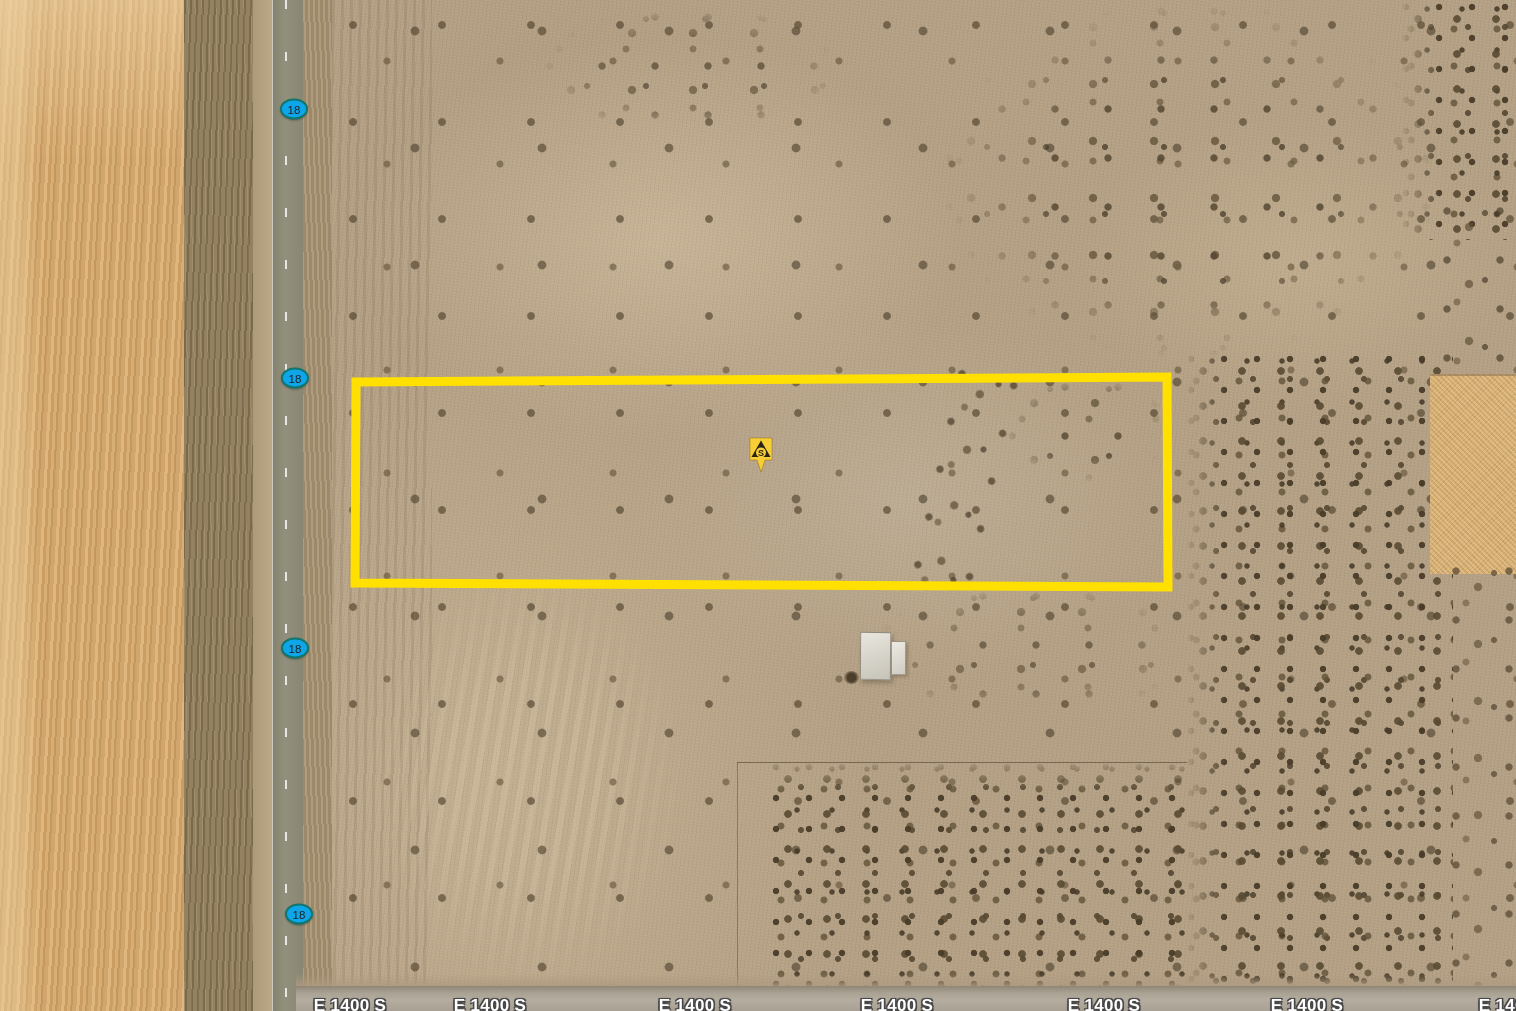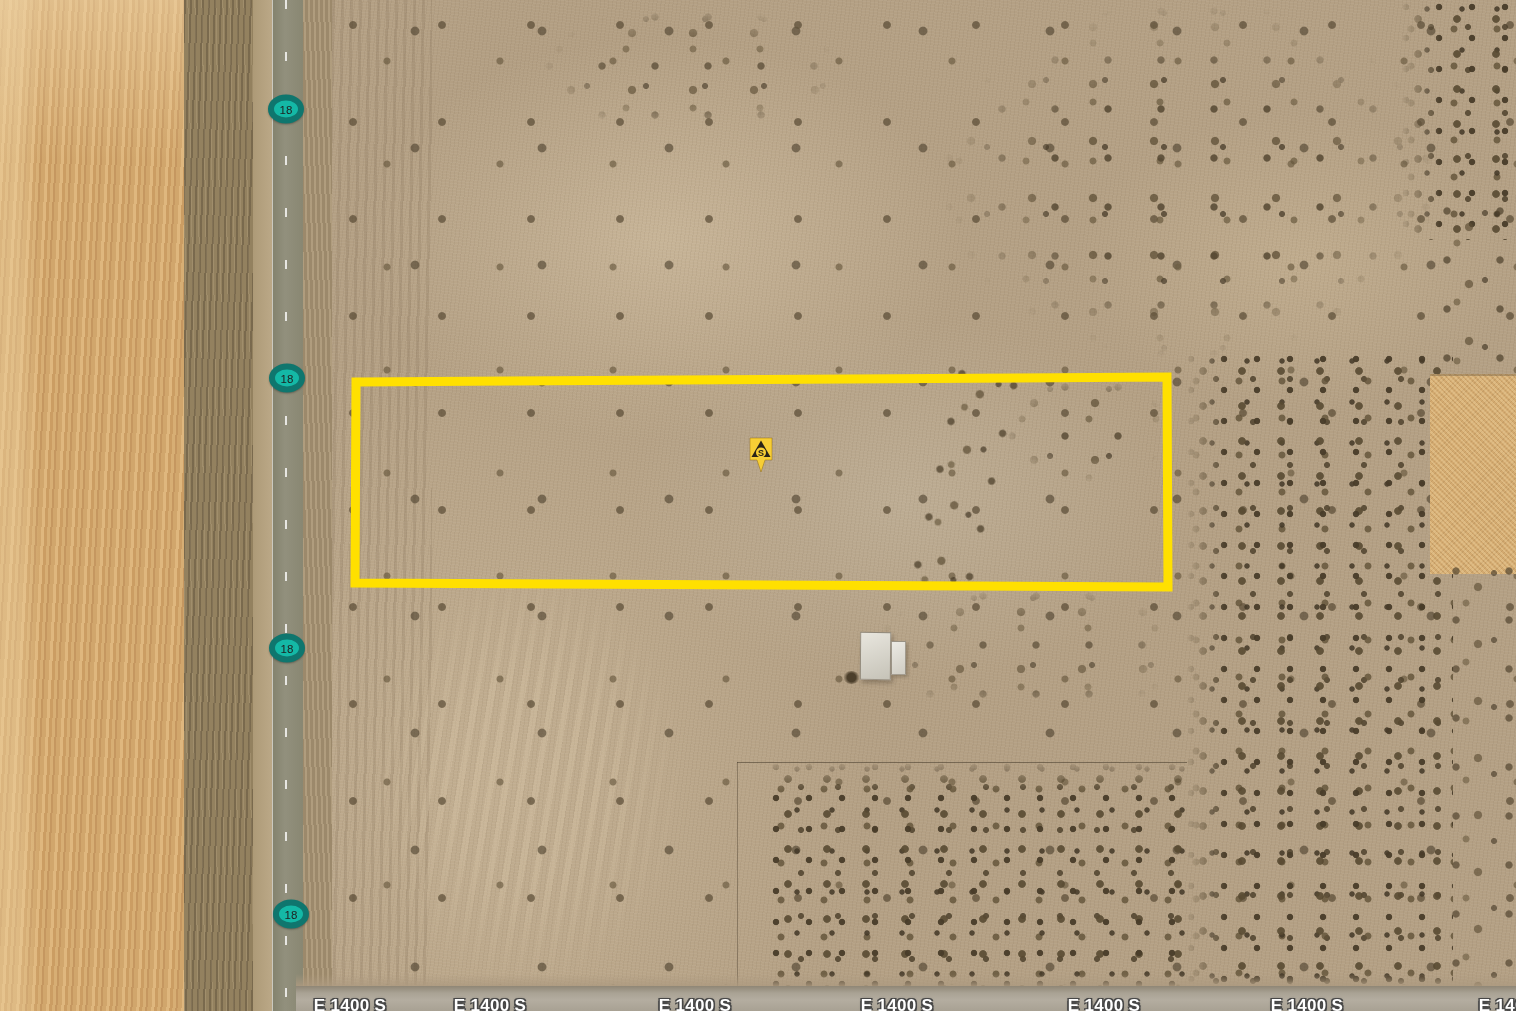"18" .route-shield { background: #14b8a6 -> #0ea5e9; border: 6px solid #0f766e -> 2px solid #0f766e; margin-left: none -> 8px }
